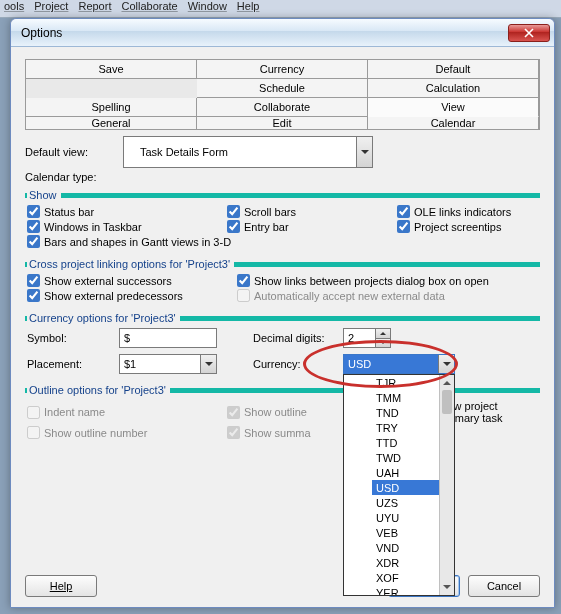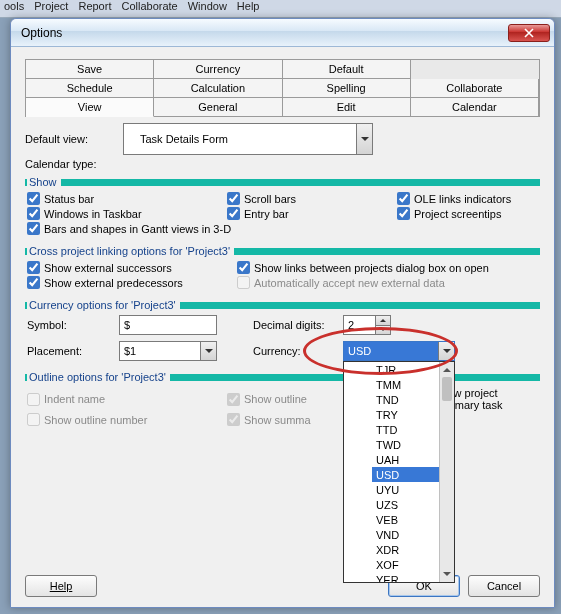"ools" .menubar span { text-decoration: none -> underline }
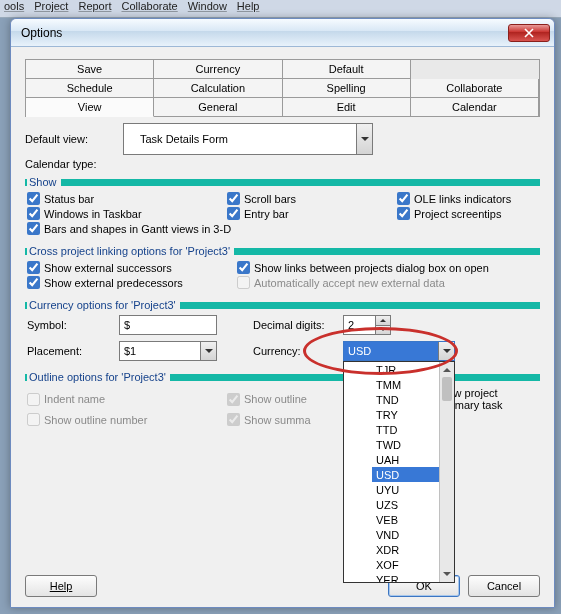"Save" .tabs { grid-template-columns: repeat(4, 1fr) -> repeat(3, 1fr) }
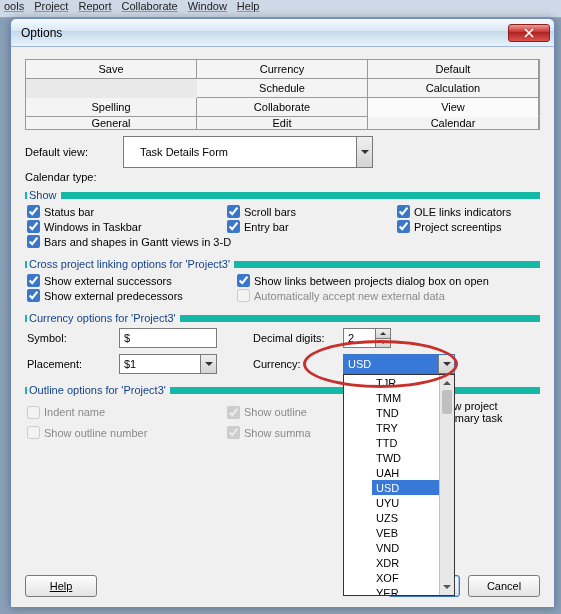"Show" fieldset.group { border-top: 7px solid #14b8a6 -> 5px solid #14b8a6 }
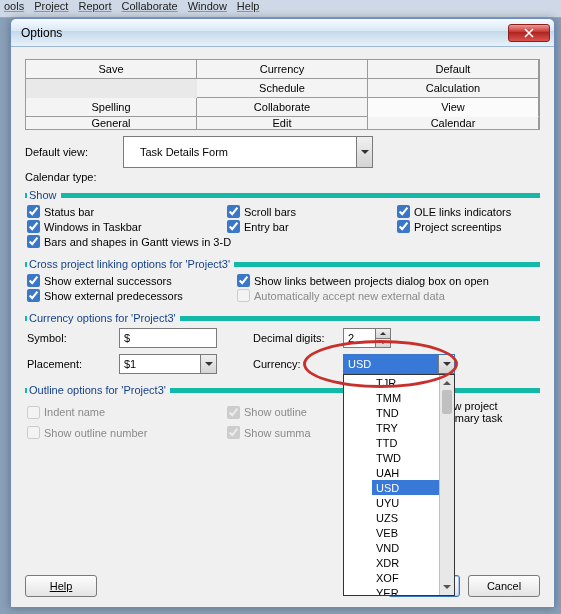"UYU" div.opt { order: before "UZS" -> after "UZS" }
